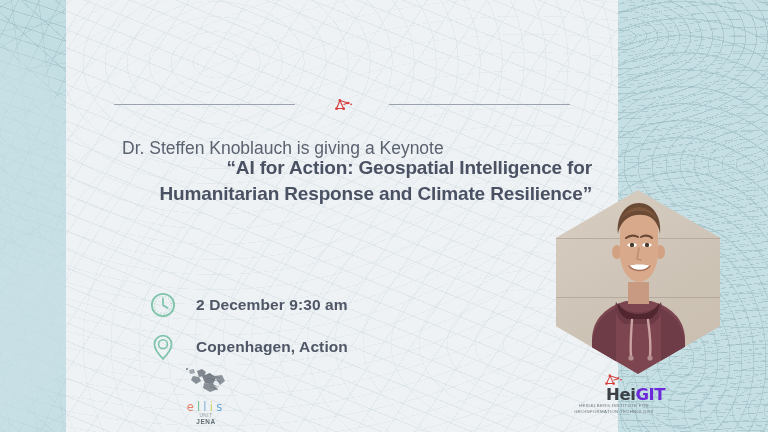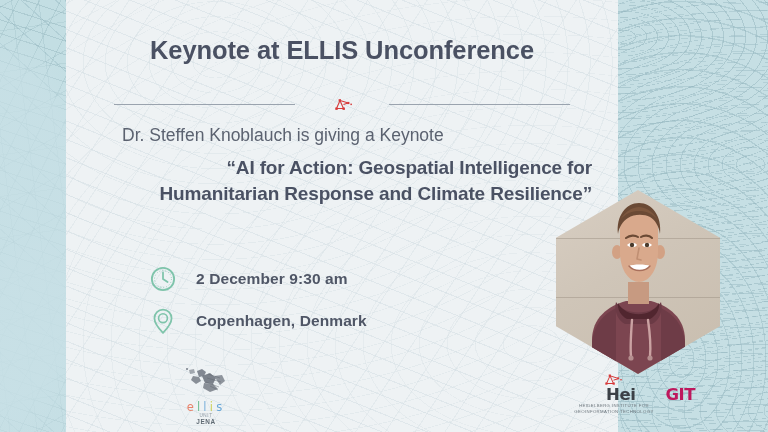"Keynote at ELLIS Unconference" div.title { html: <div>Keynote at ELLIS Unconference</div> -> none }
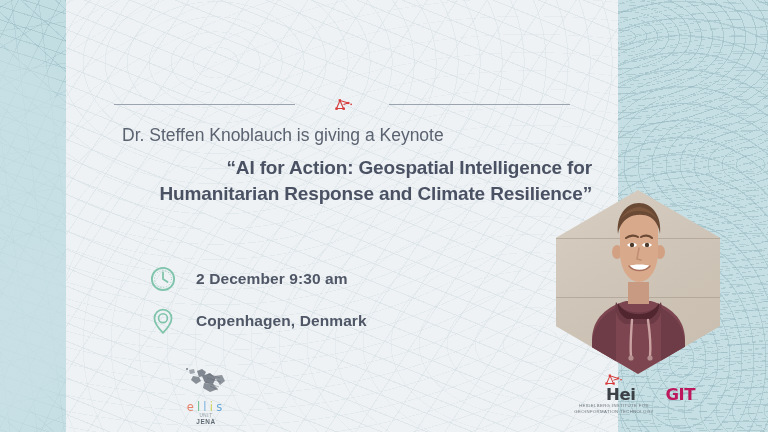"Dr. Steffen Knoblauch is giving" .lead { top: 124px -> 137px }
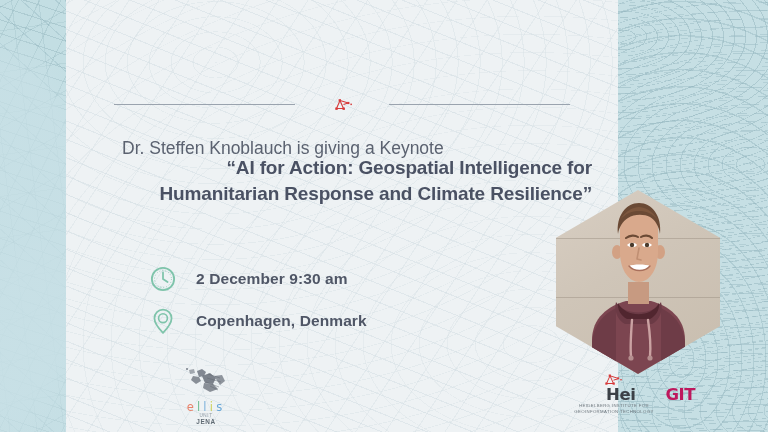"2 December 9:30 am" .meta { top: 258px -> 284px }
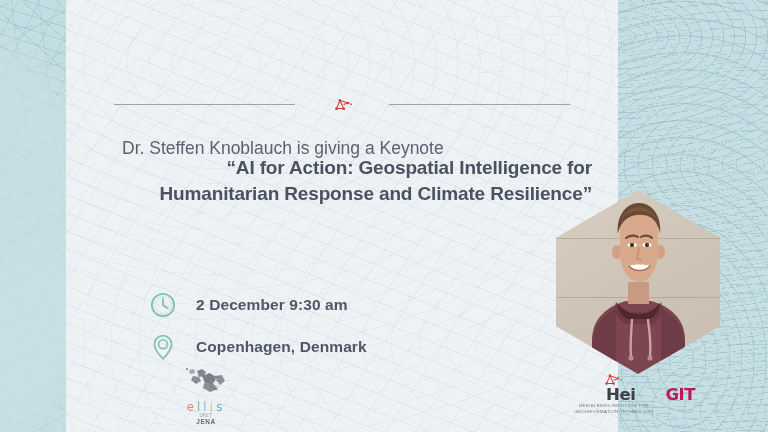"Copenhagen, Denmark" span.meta-text { text: Denmark -> Action }
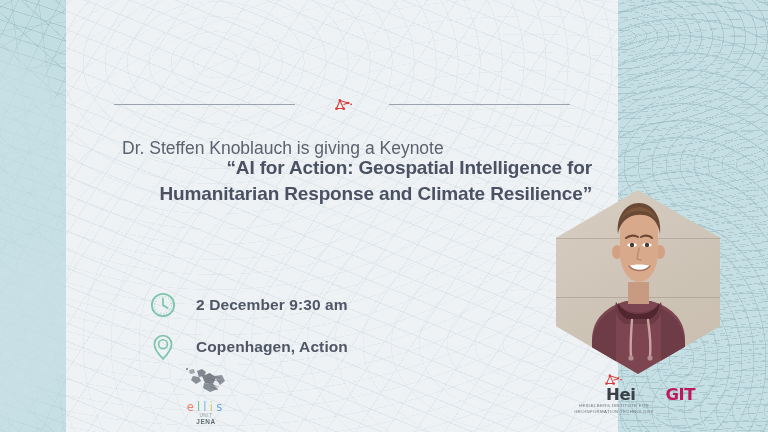"GIT" .heigit-word .git { color: #be185d -> #6d28d9; margin-left: 30px -> none }
